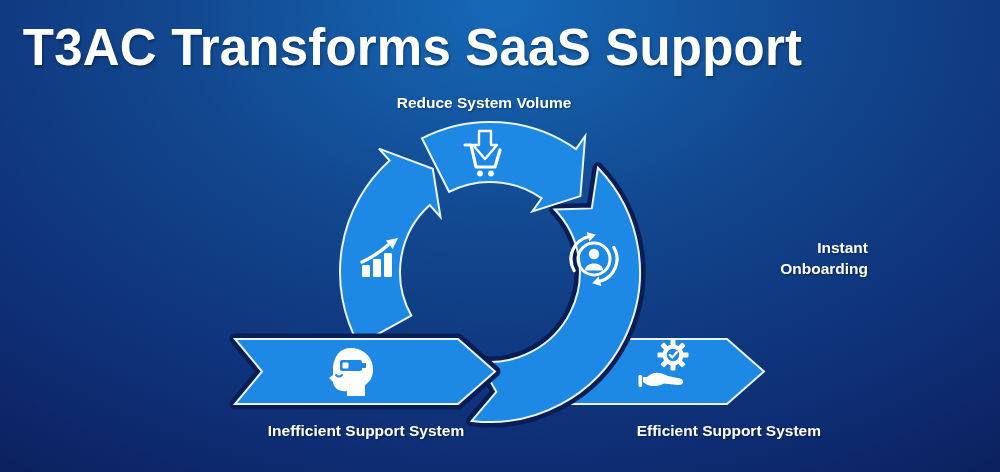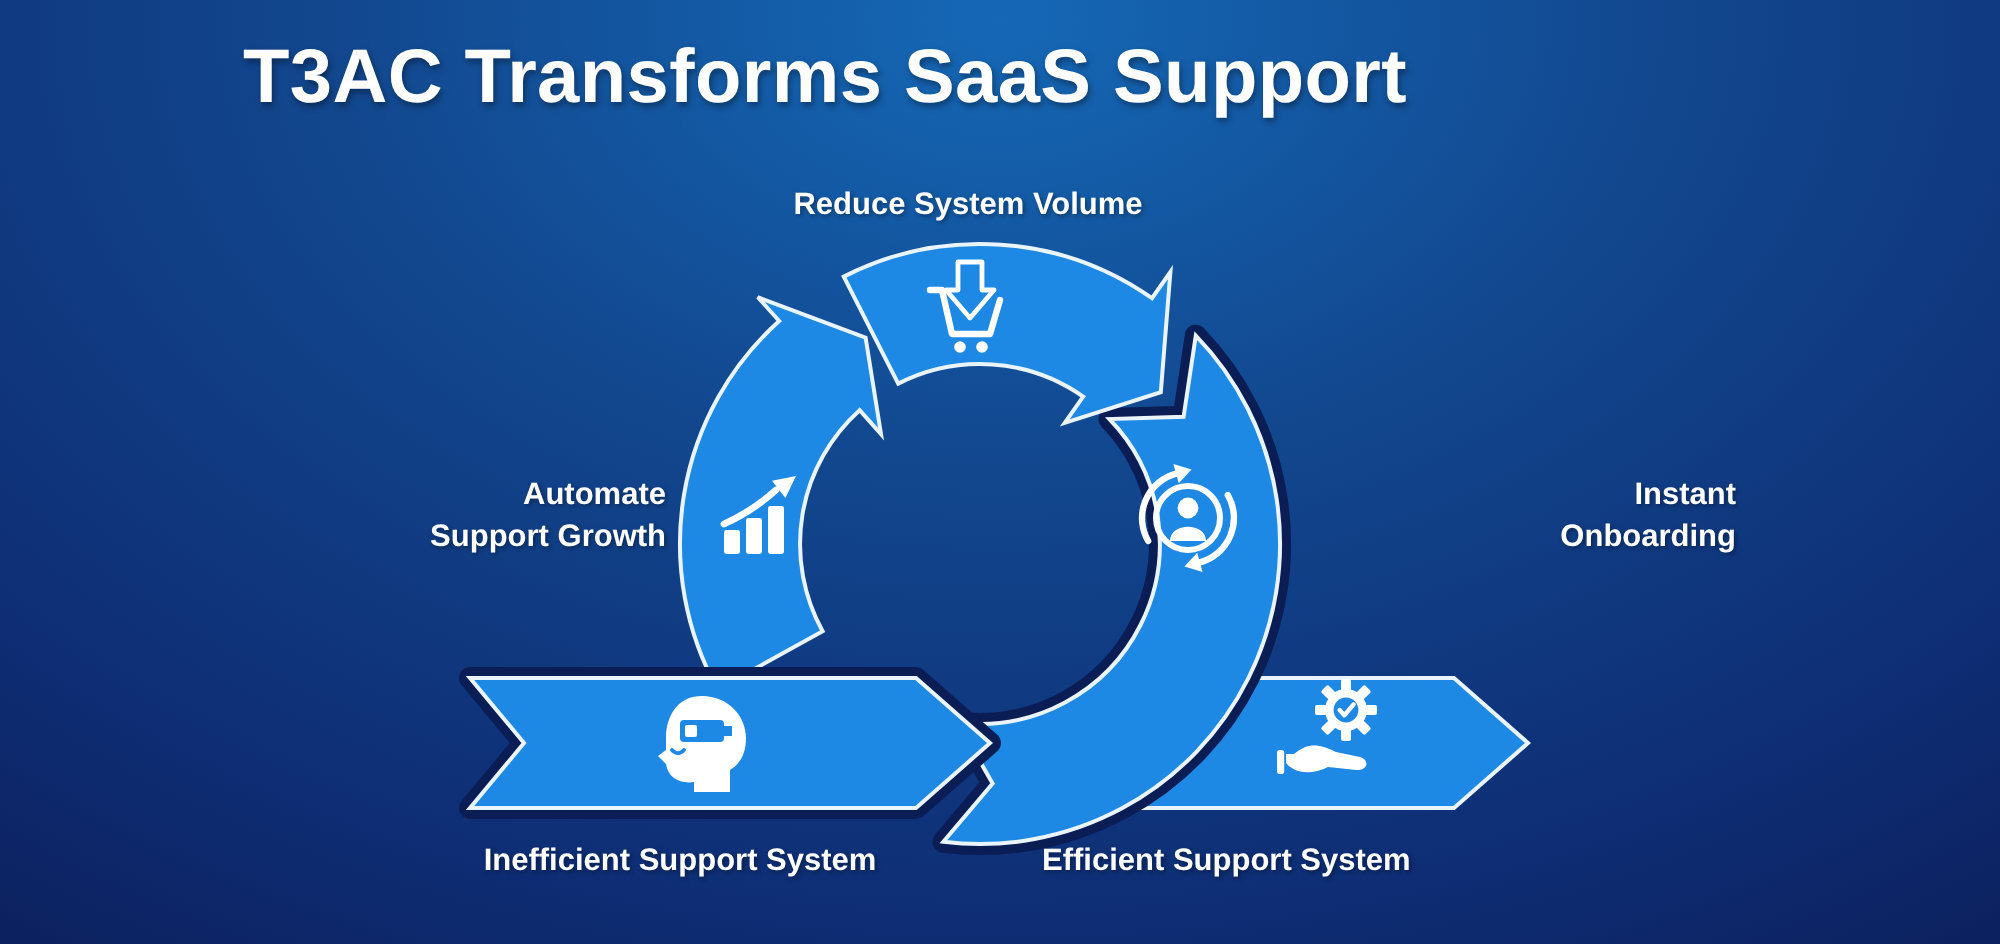"T3AC Transforms SaaS Support" .title { font-size: 38px -> 51px }
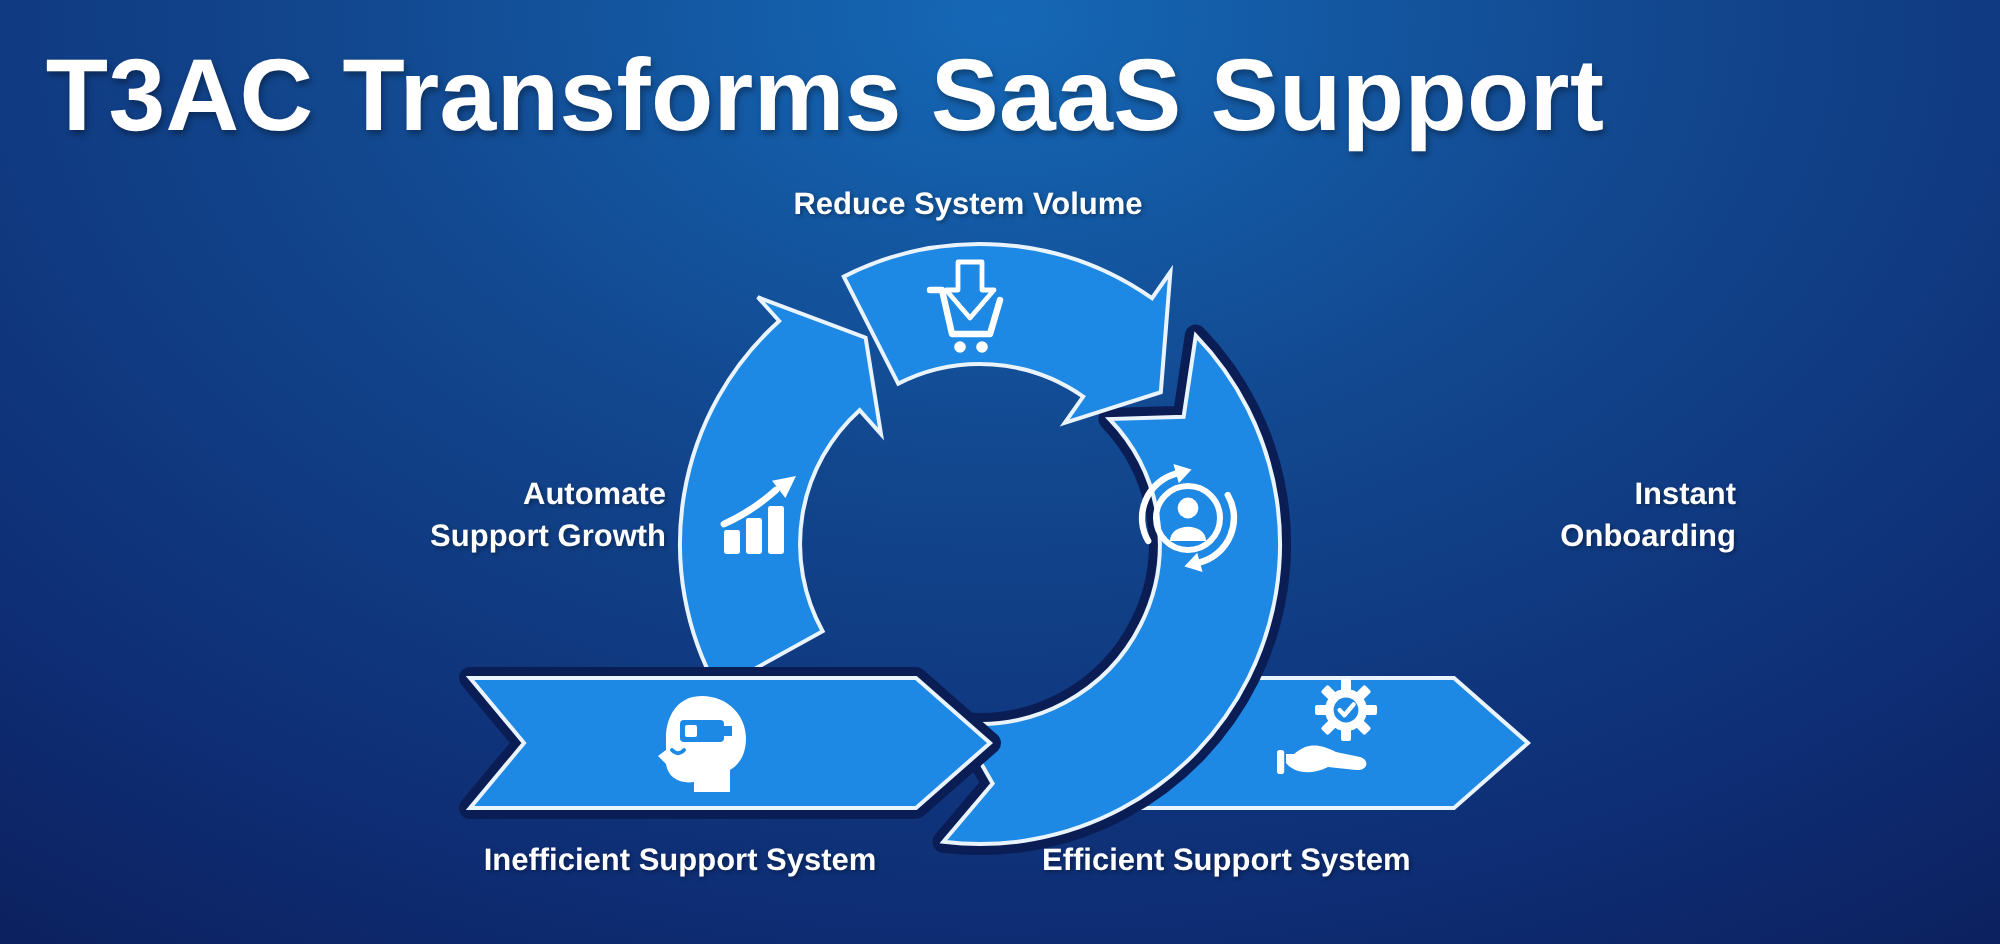"Automate" div.label { html: <div>Automate Support Growth</div> -> none }
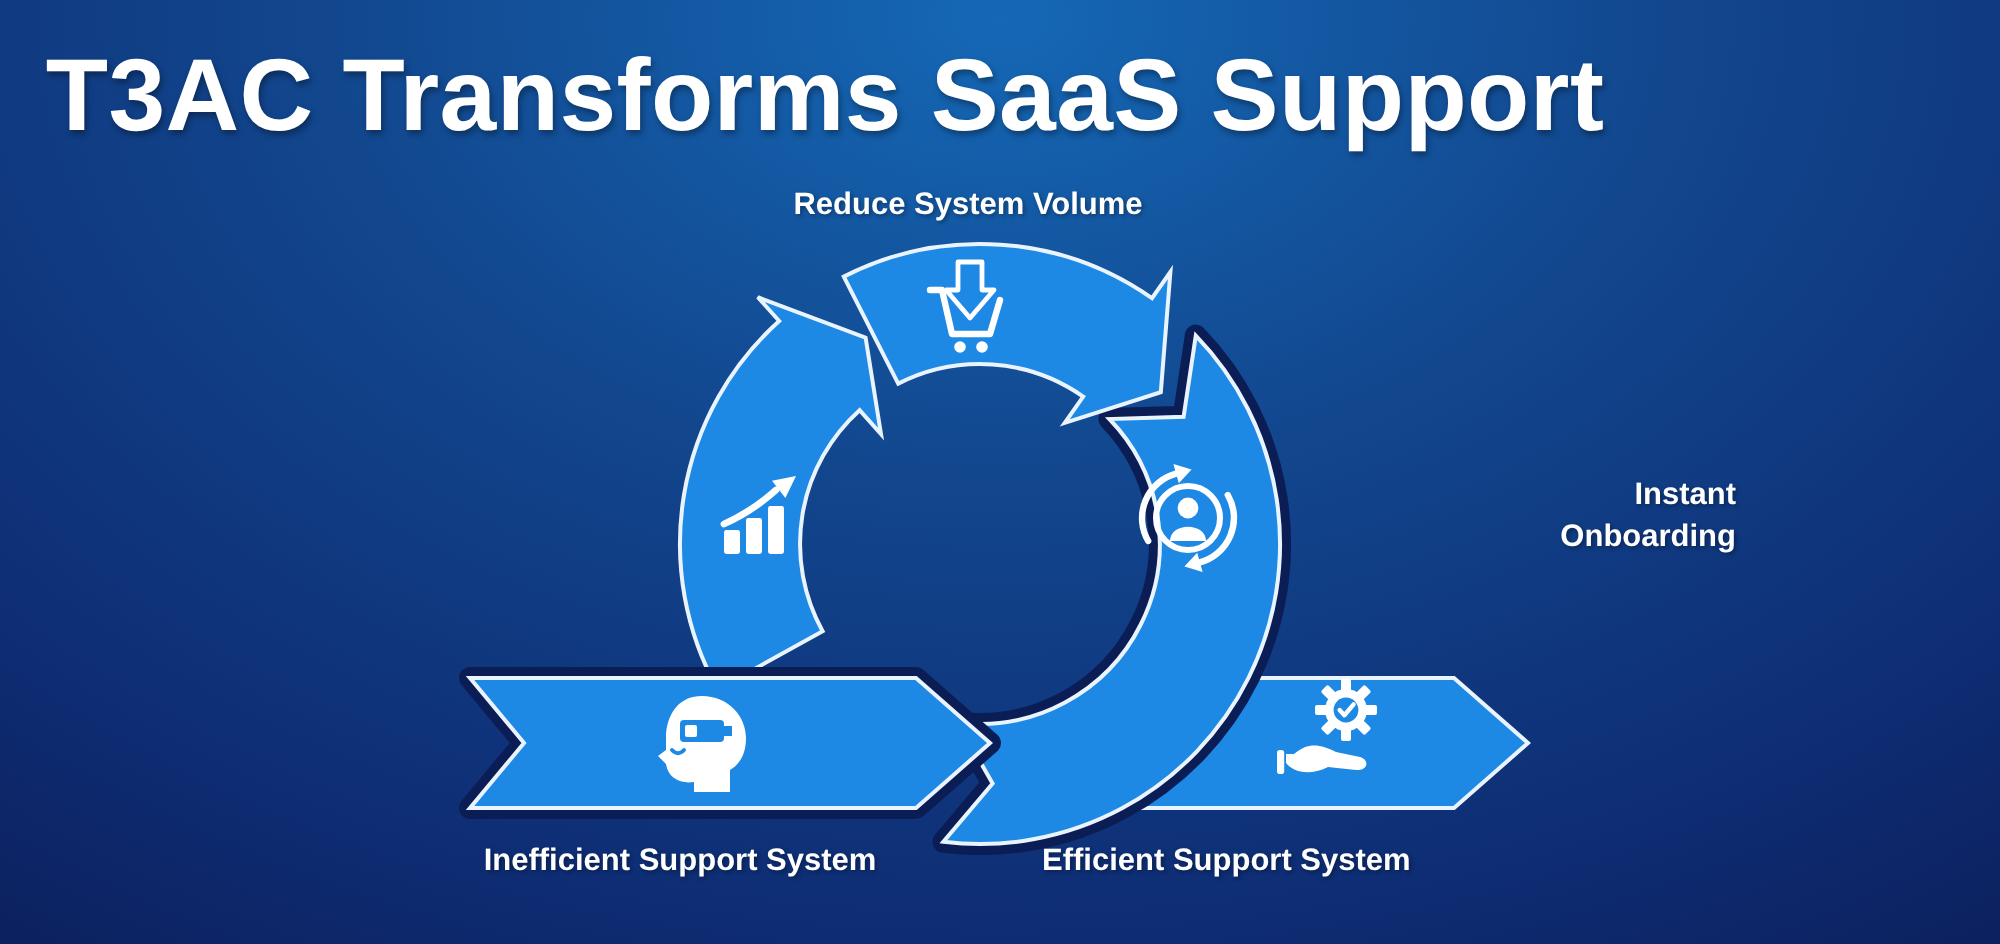"Inefficient Support System" .lbl-bl { left: 190px -> 216px }
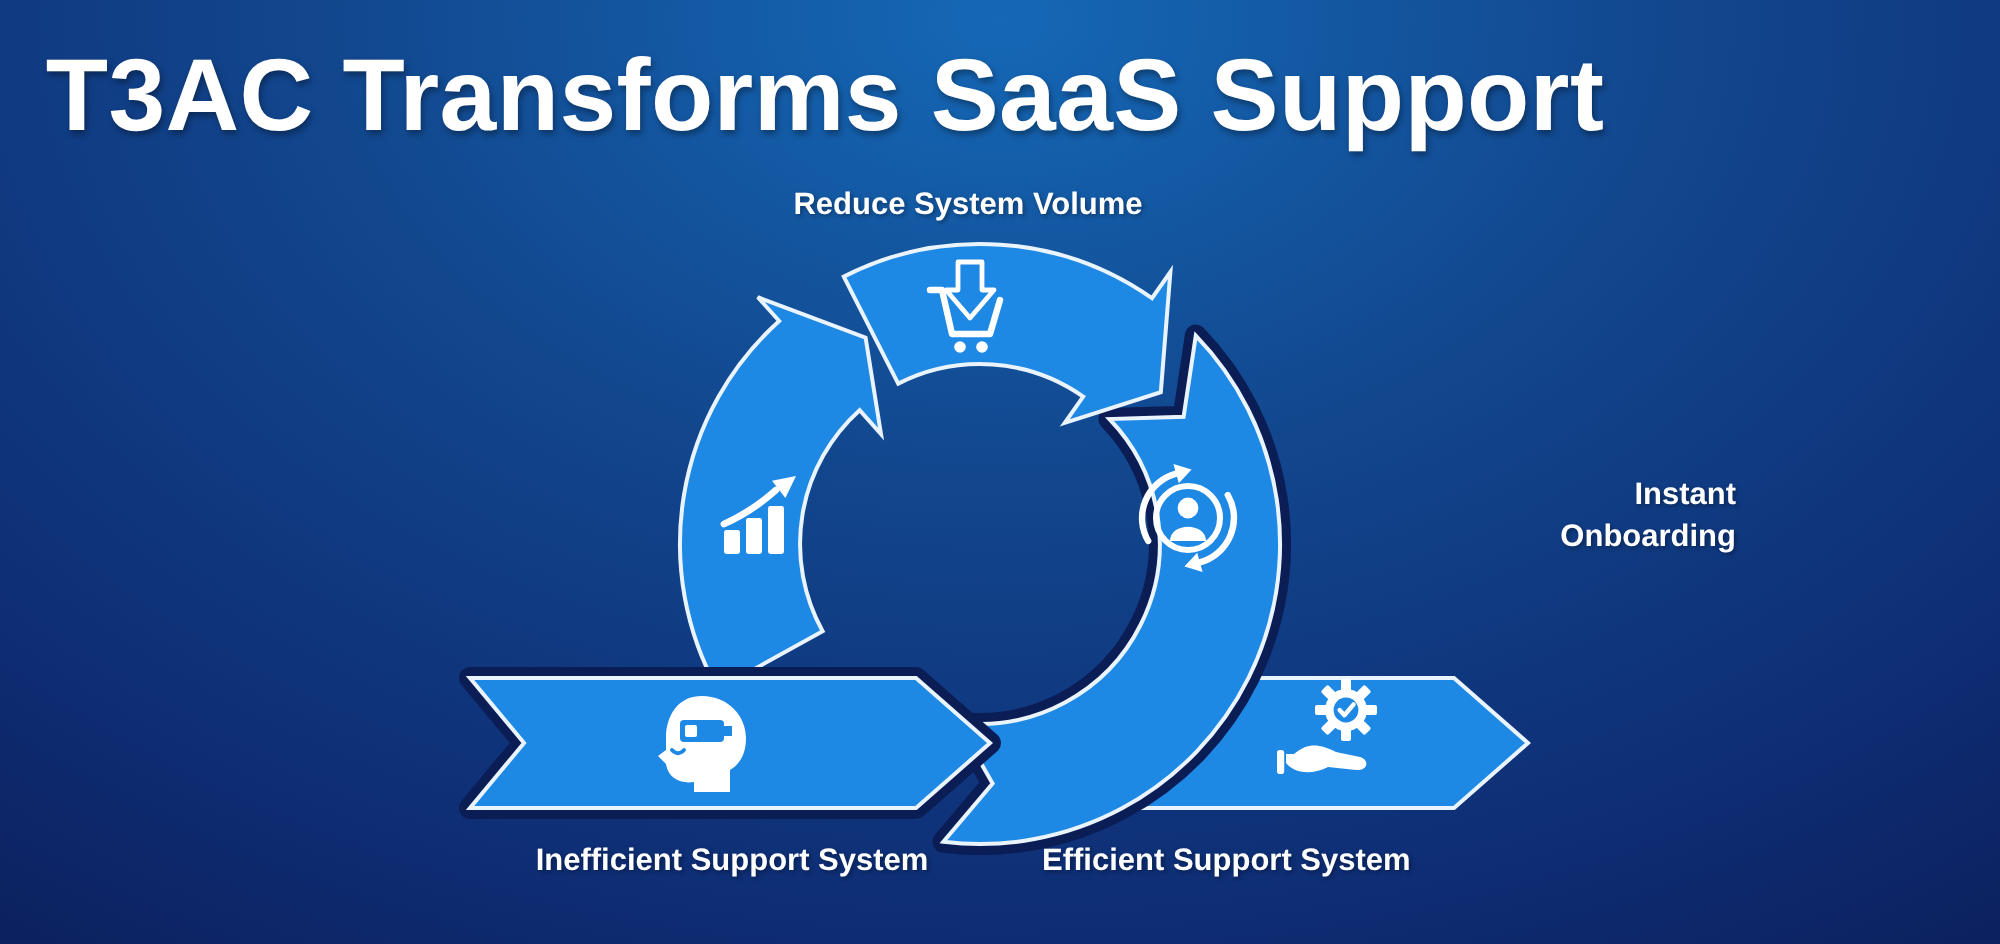"Efficient Support System" .lbl-br { text-align: left -> right }
